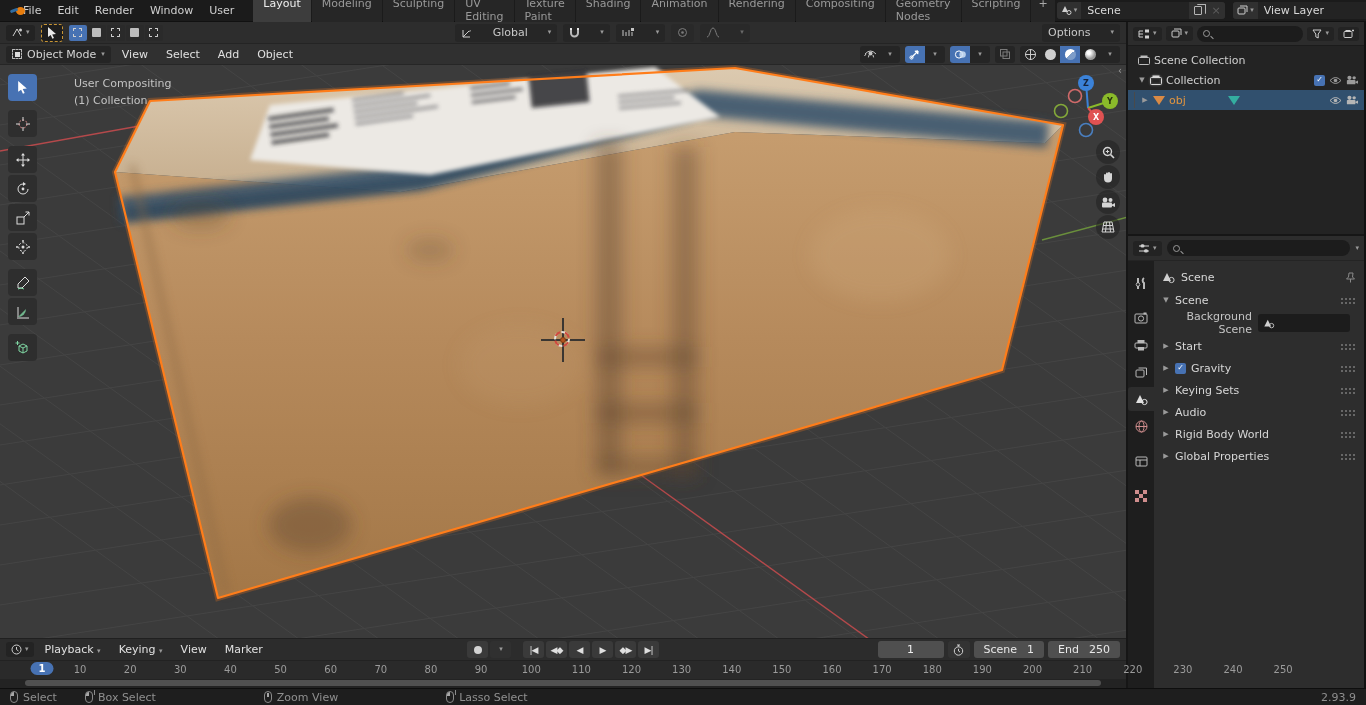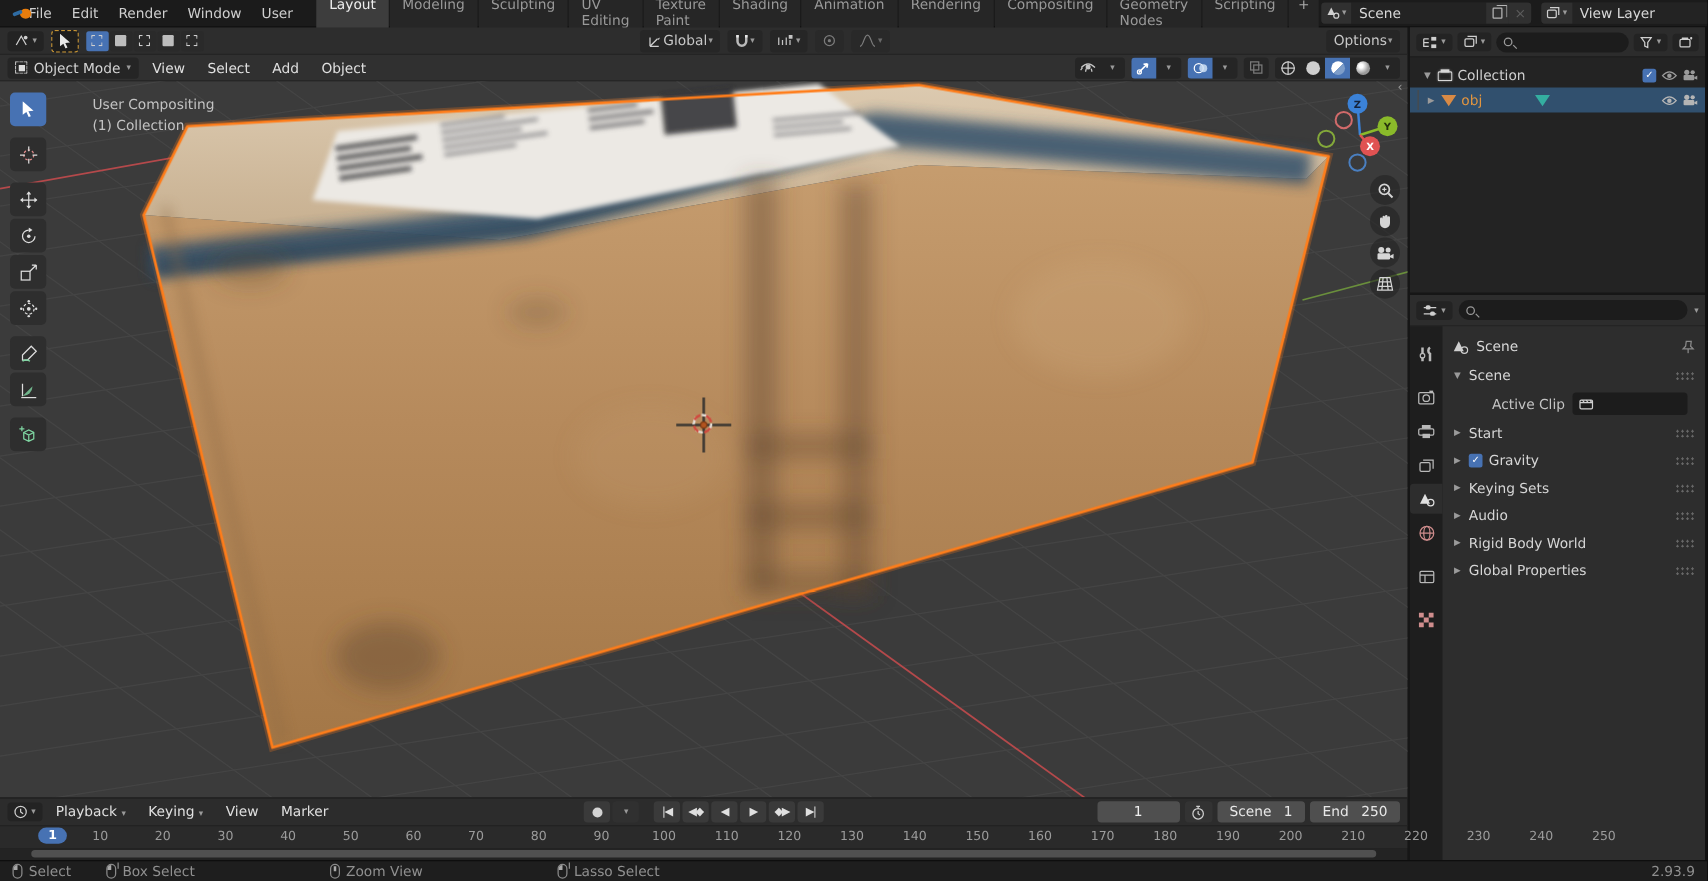"Global" .pill { gap: 1px -> 20px }
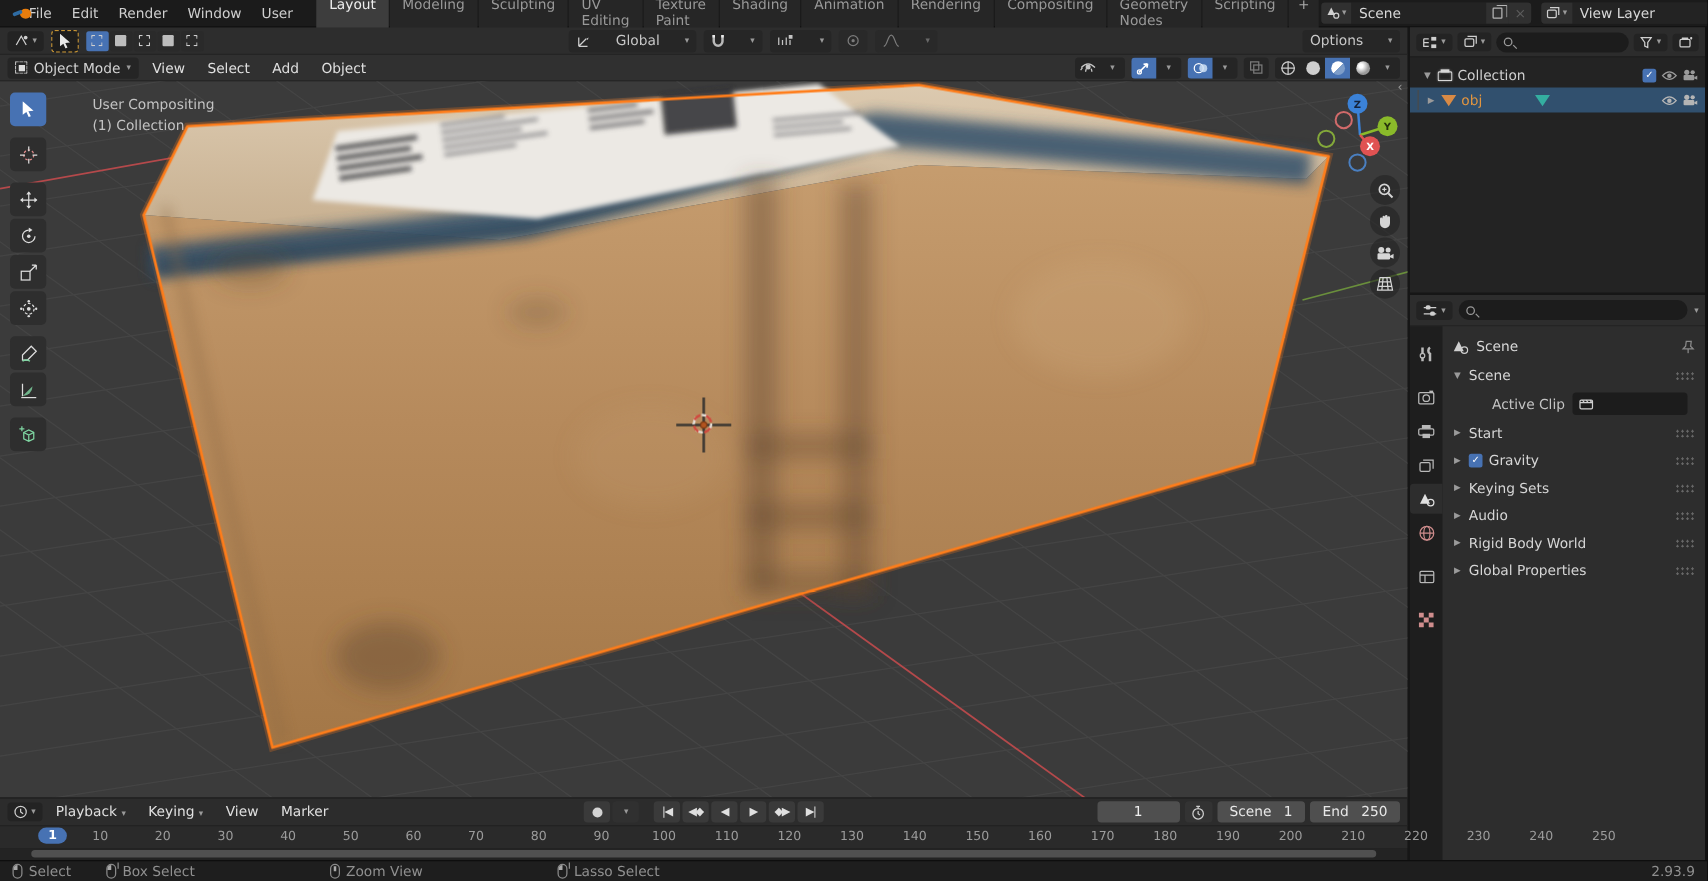"Scene Collection" div.trow { html: none -> <div> <svg> <rect></rect> <rect></rect> </svg> <span>Scene Collection</span> </div> }
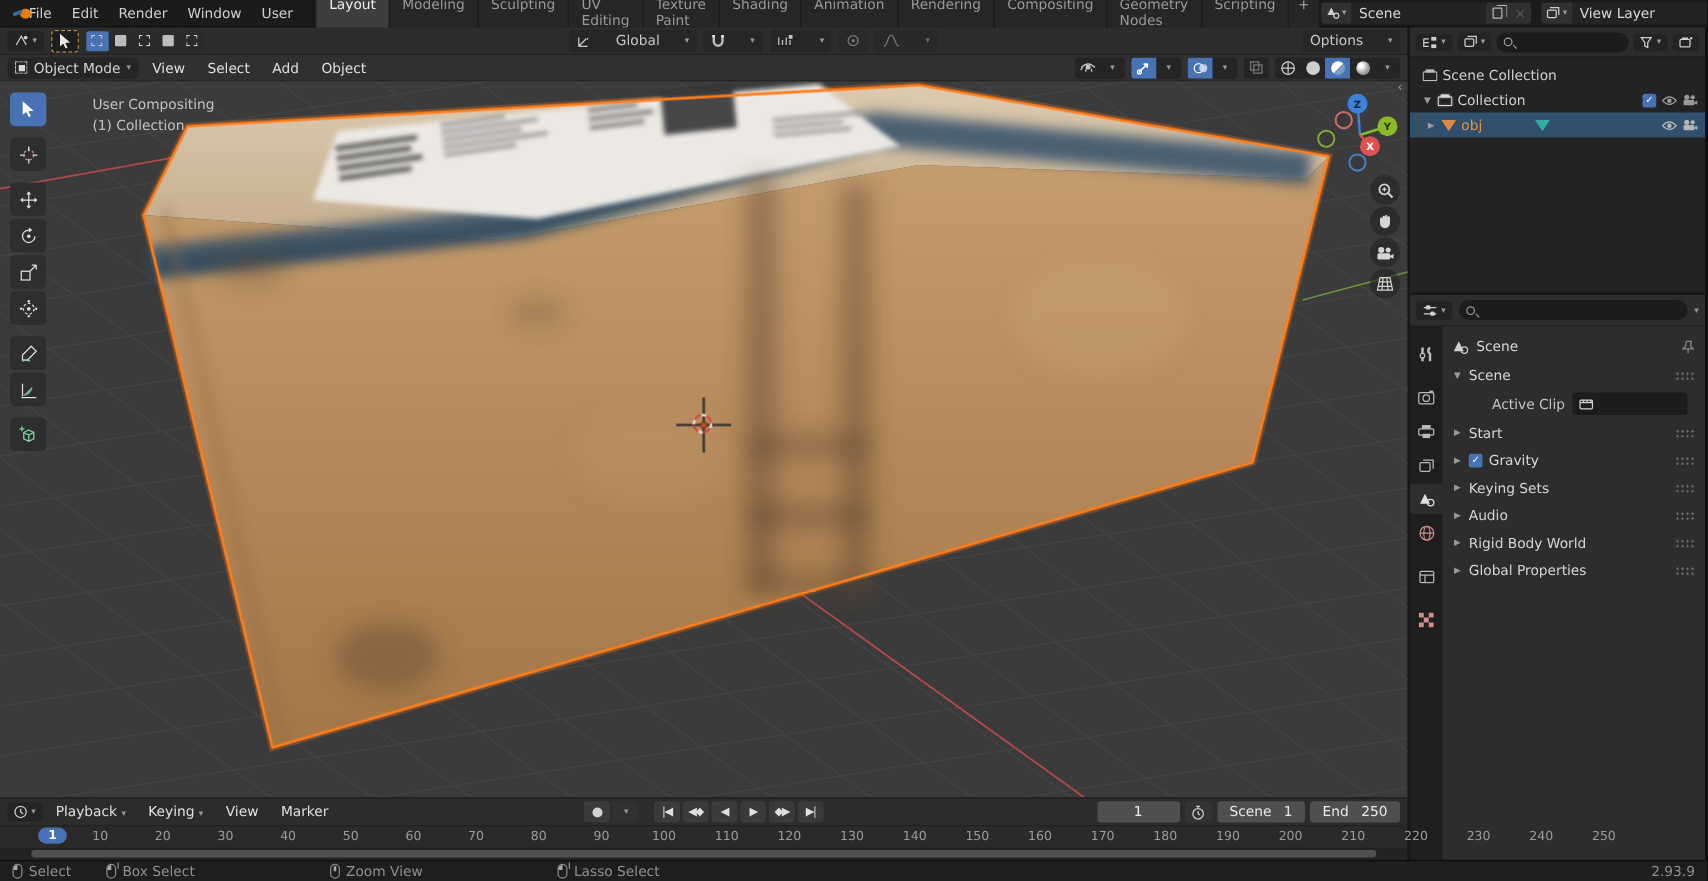"Background Scene" div.field-row { html: none -> <div> <span>Background Scene</span> <span> <svg> <path></path> <circle></circle> </svg> </span> </div> }
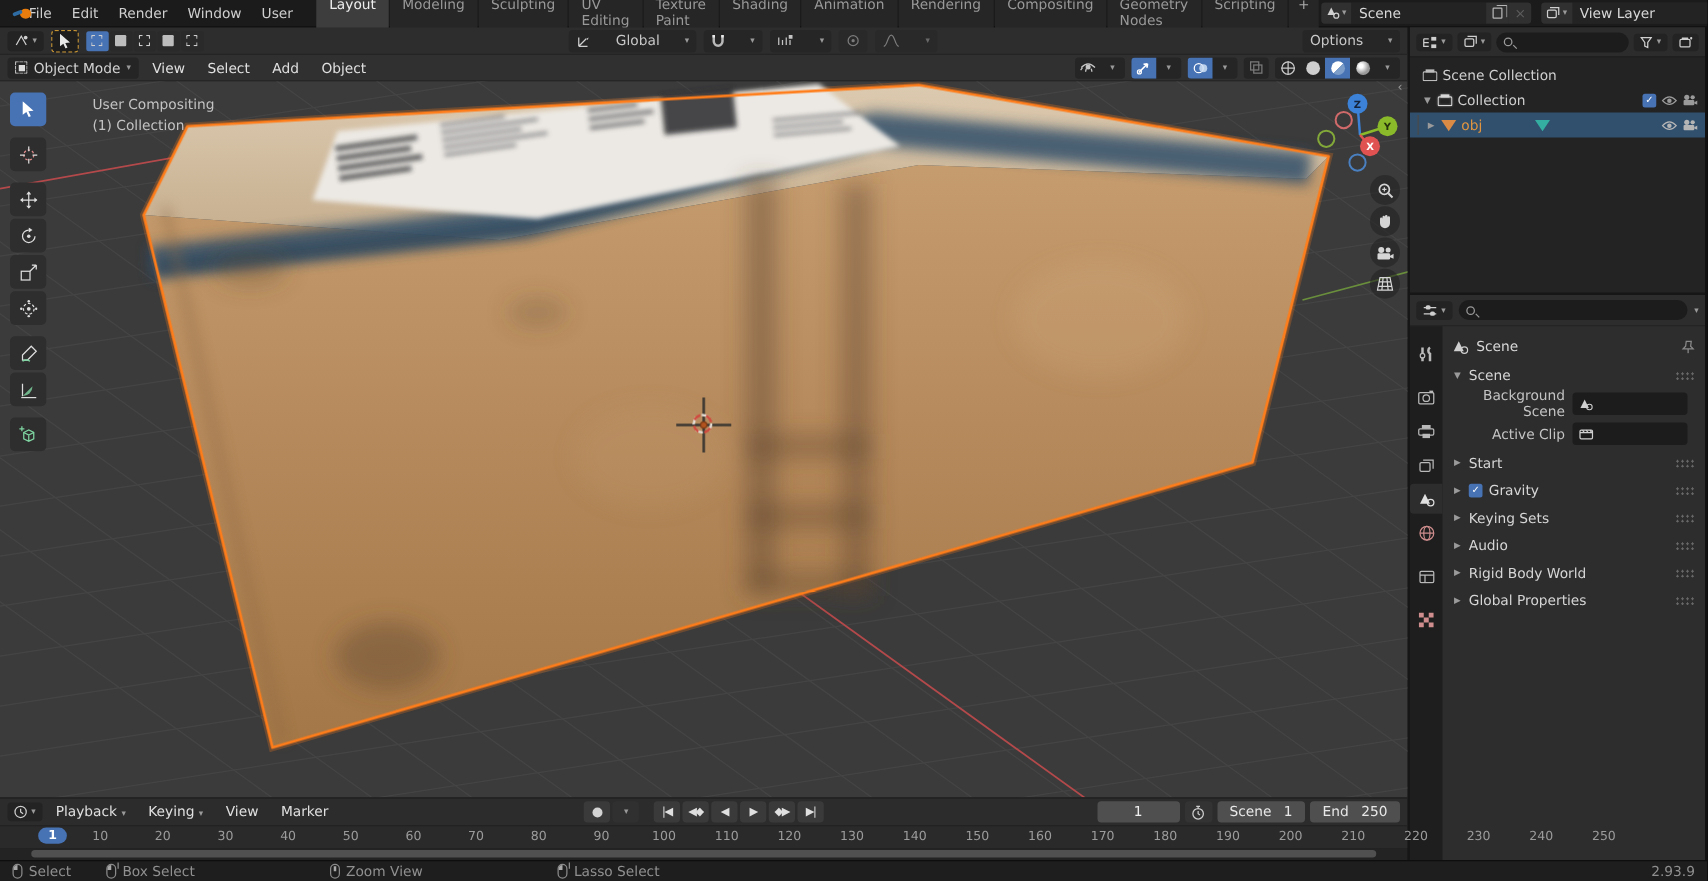"Active Clip" div.field-row { html: <div> <span>Active Clip</span> <span> <svg> <rect></rect> <path></path> </svg> </span> </div> -> none }
